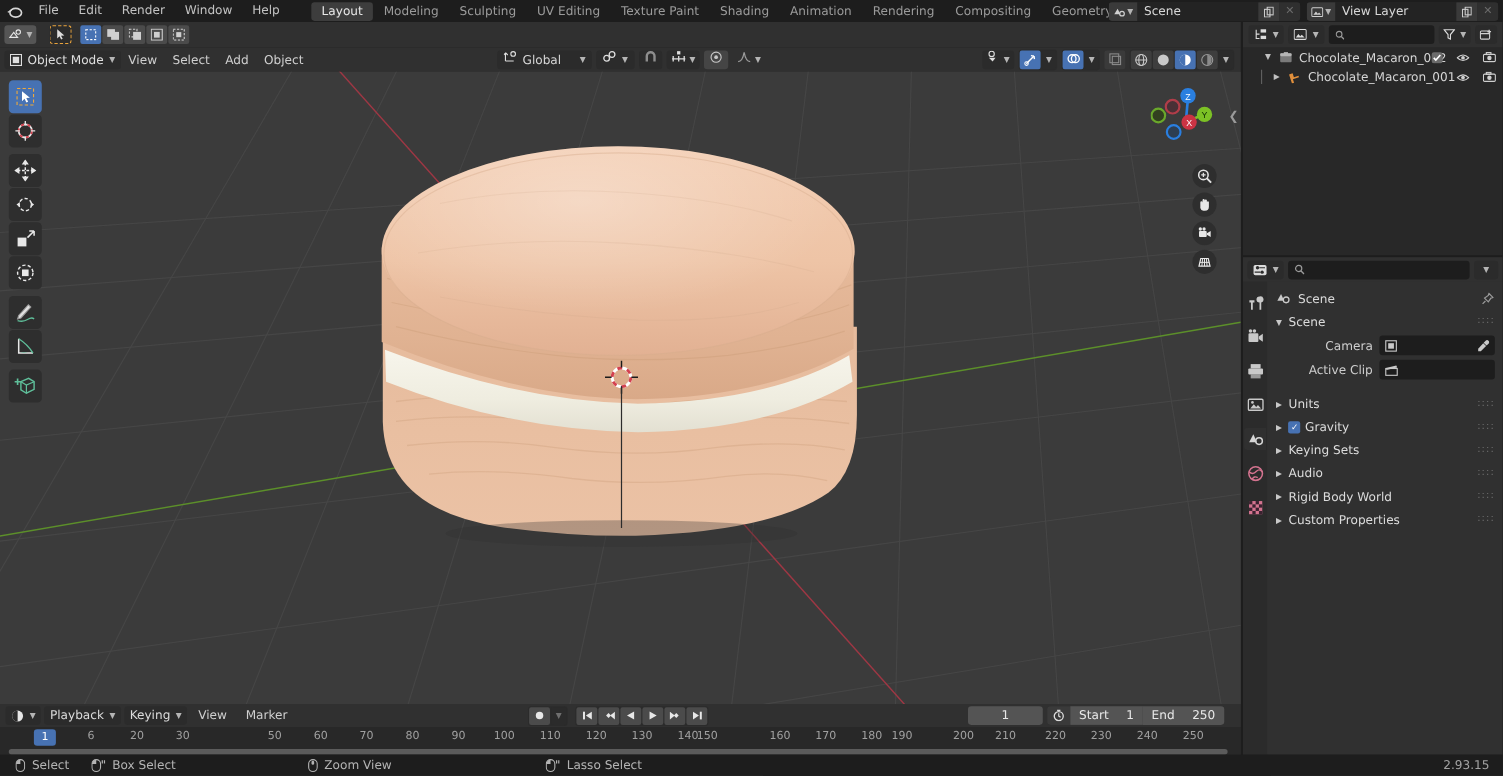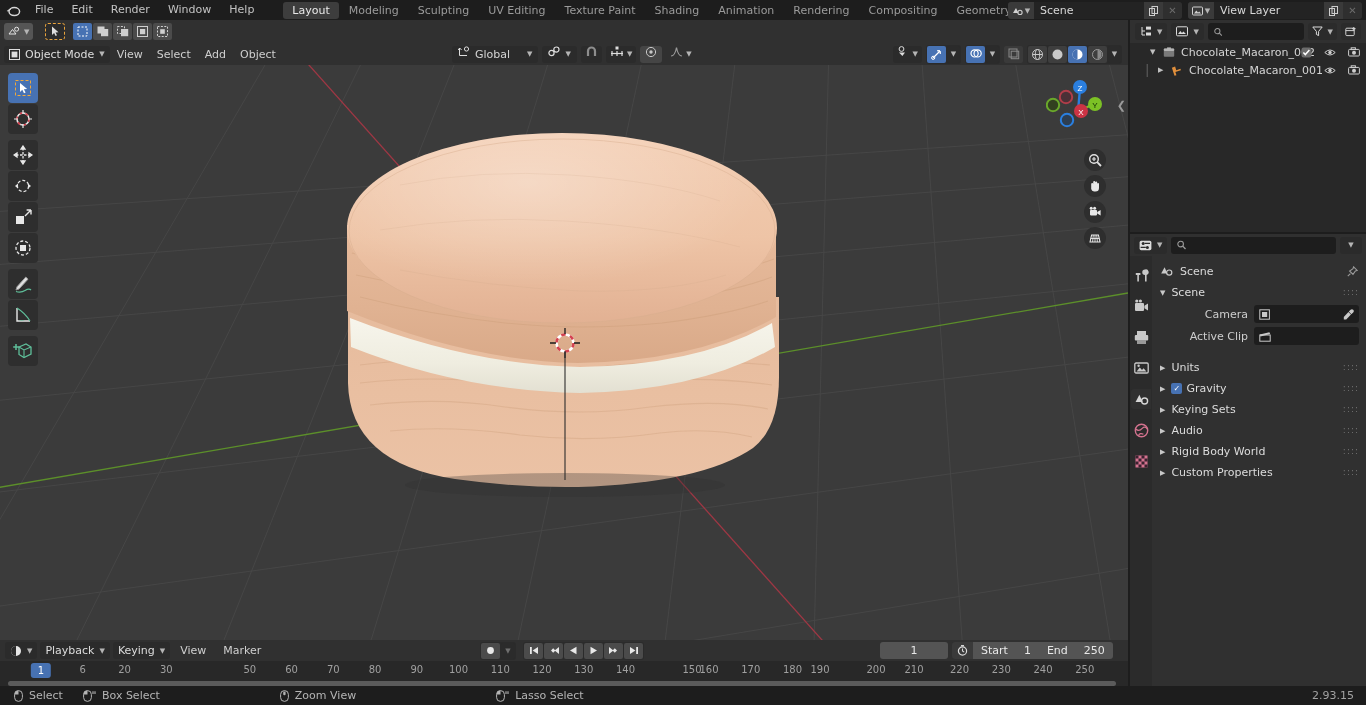"150" div.tl-tick { left: 692px -> 643px }
